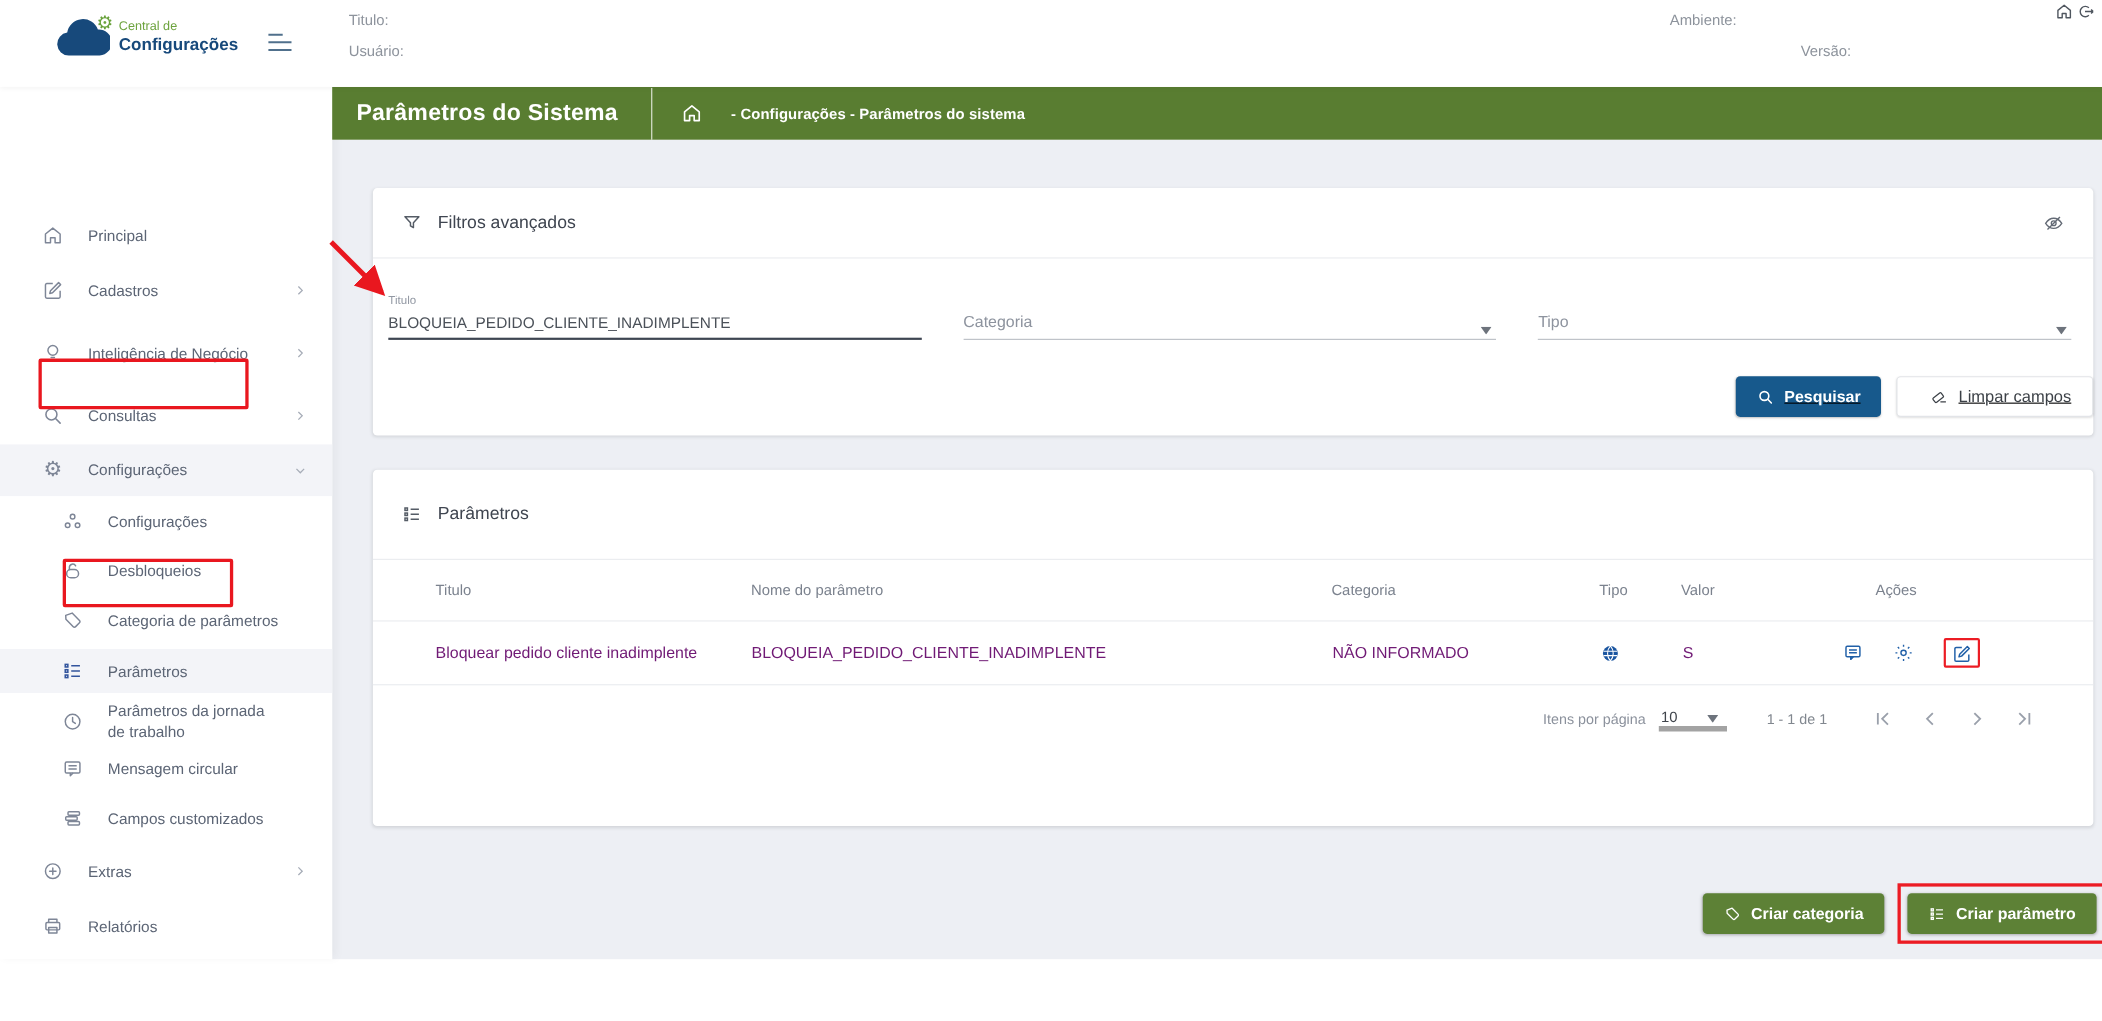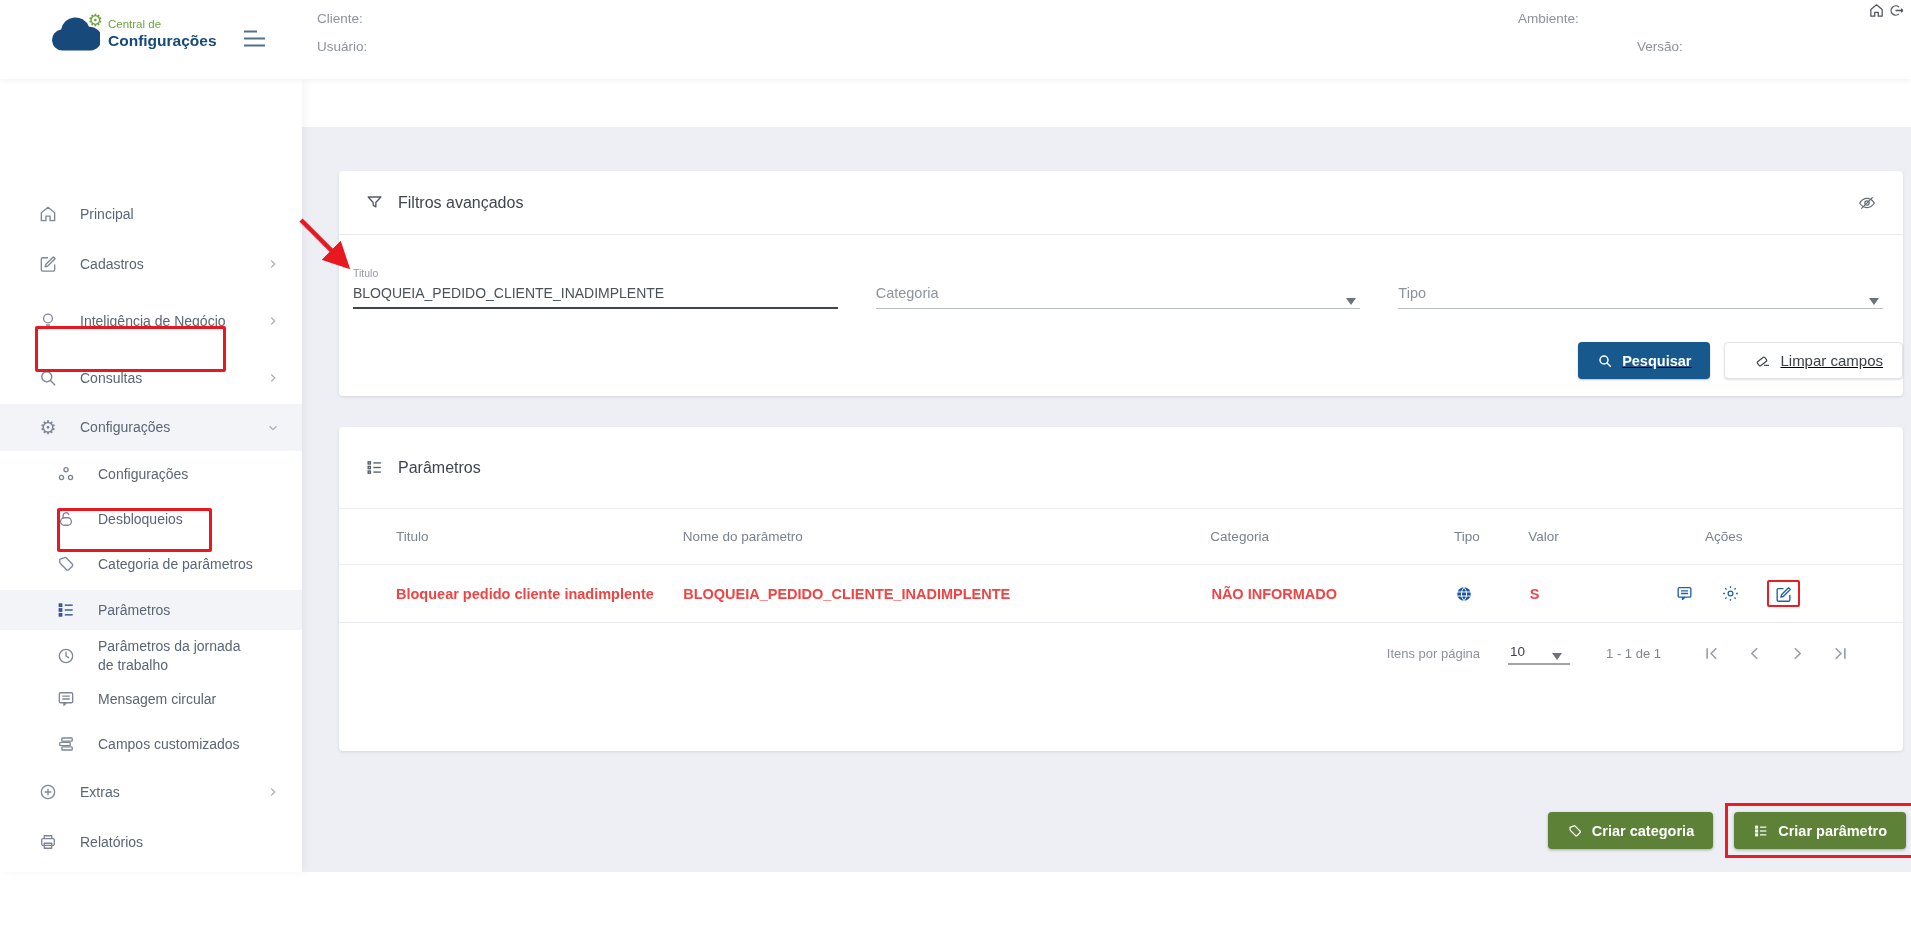"Cliente:" div.hd-label { text: Cliente -> Titulo }
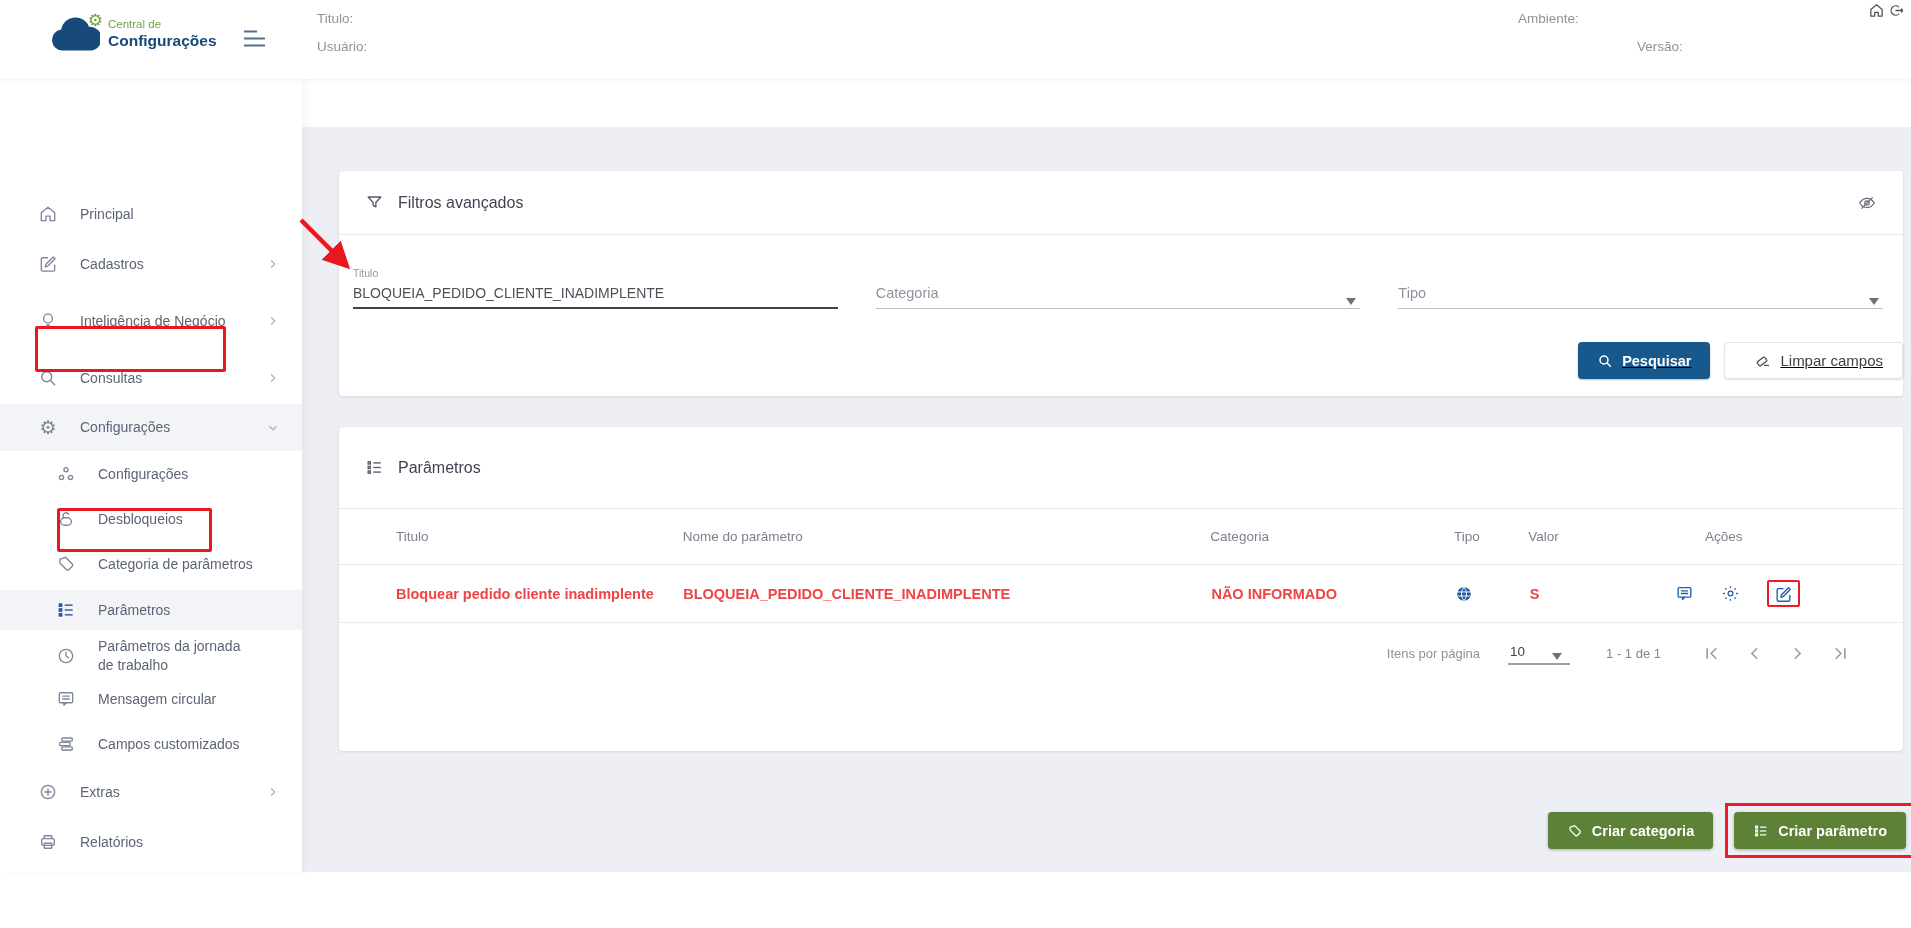"Parâmetros do Sistema" div { html: none -> <div> <div>Parâmetros do Sistema</div> <div></div> <div> <svg> <path></path> </svg> </div> <div>- Configurações - Parâmetros do sistema</div> </div> }
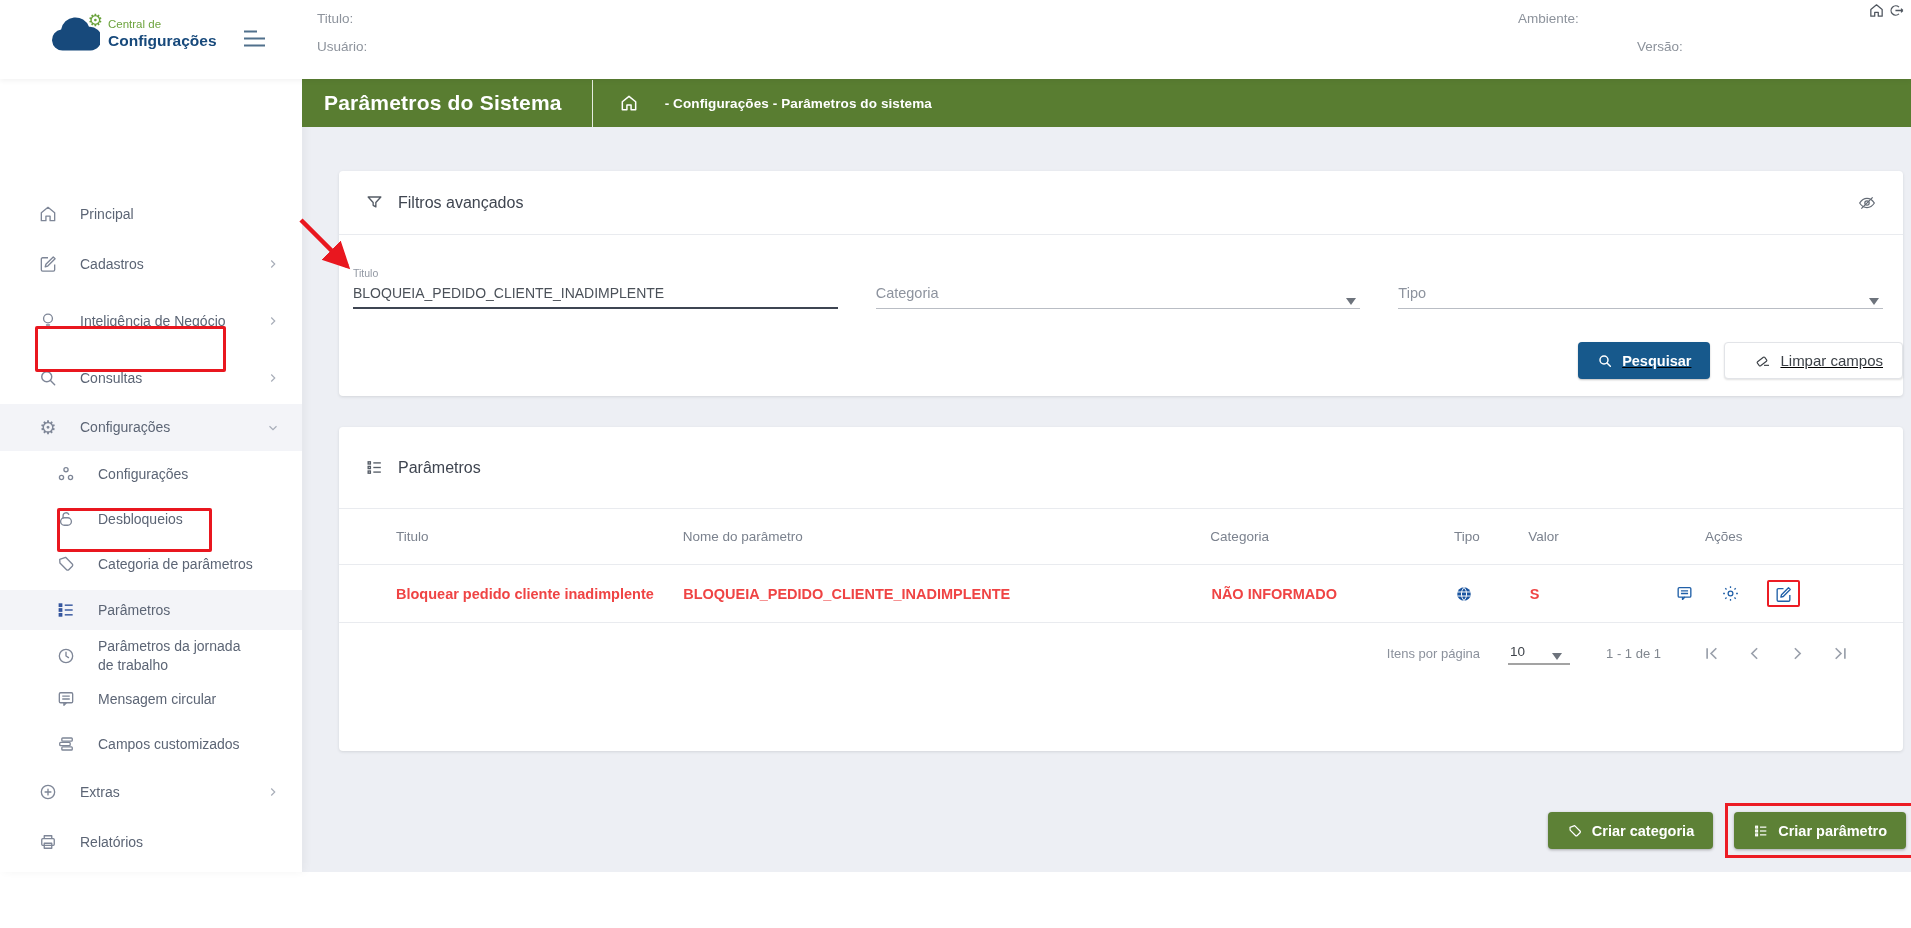"Bloquear pedido cliente inadimplente" .tdata { color: #ef4444 -> #701a75; font-weight: bold -> none }
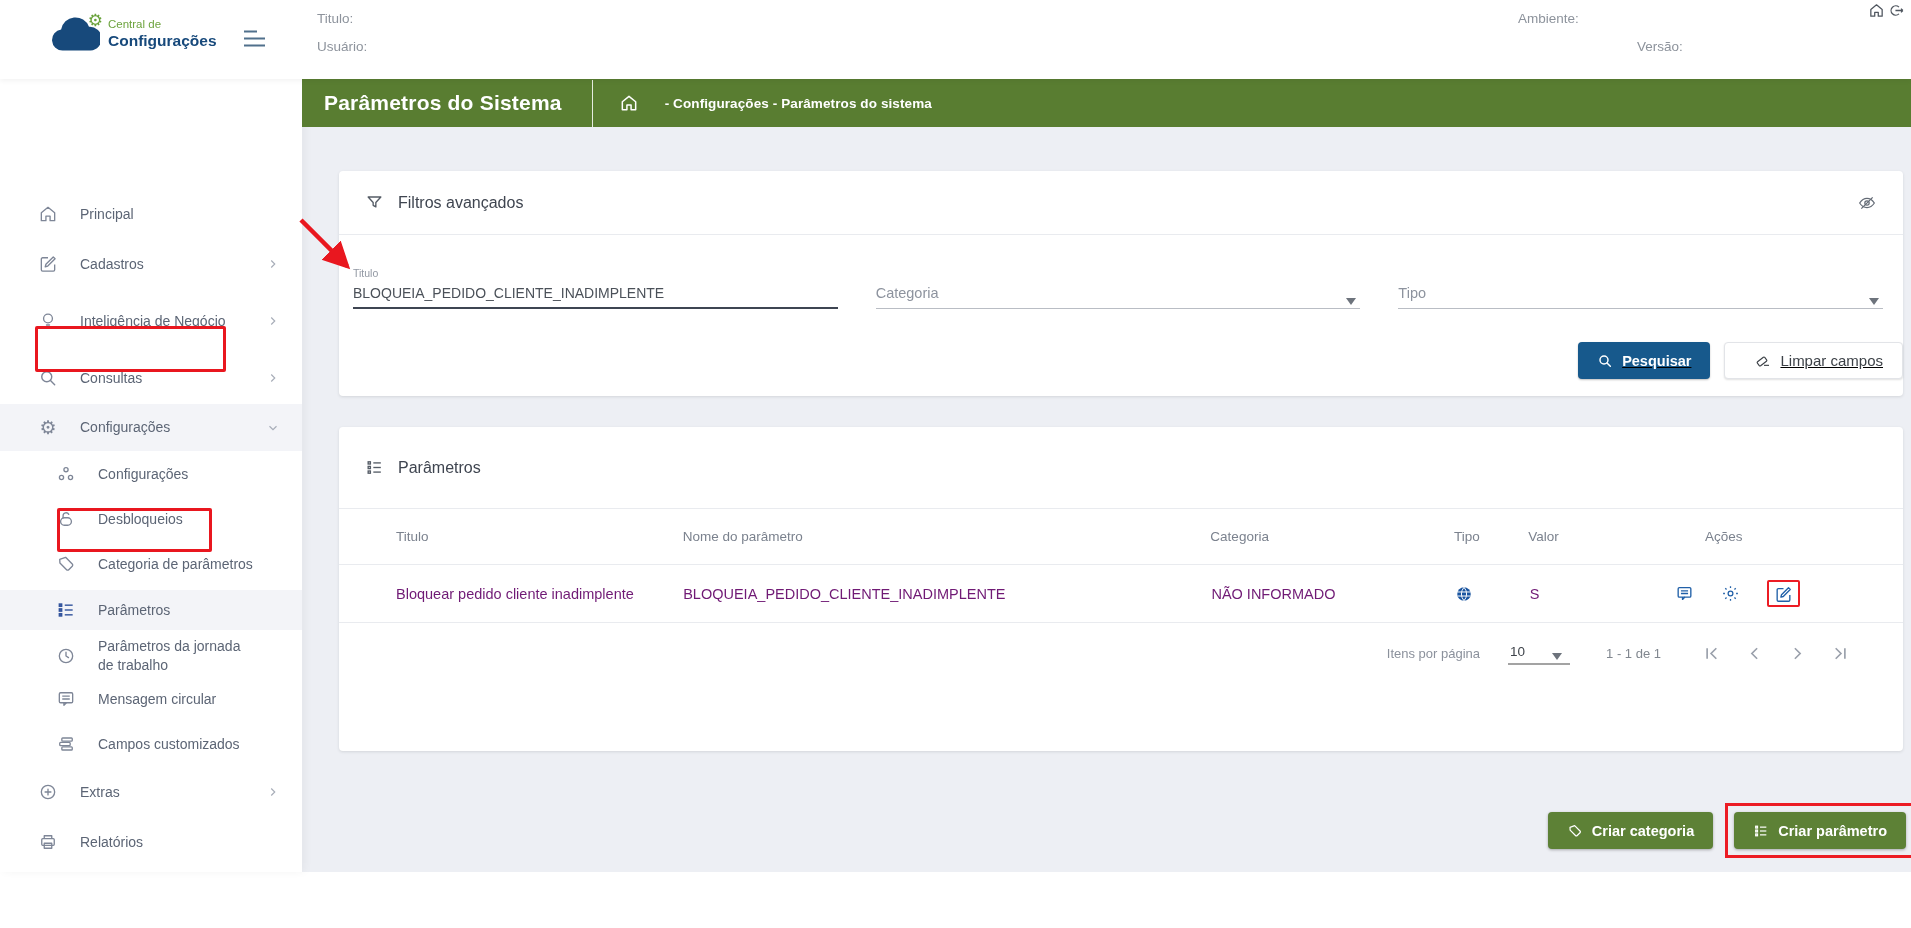"10" .pag-select { border-bottom: 2px solid #a3a3a3 -> 5px solid #a3a3a3; margin-left: 28px -> 12px }
